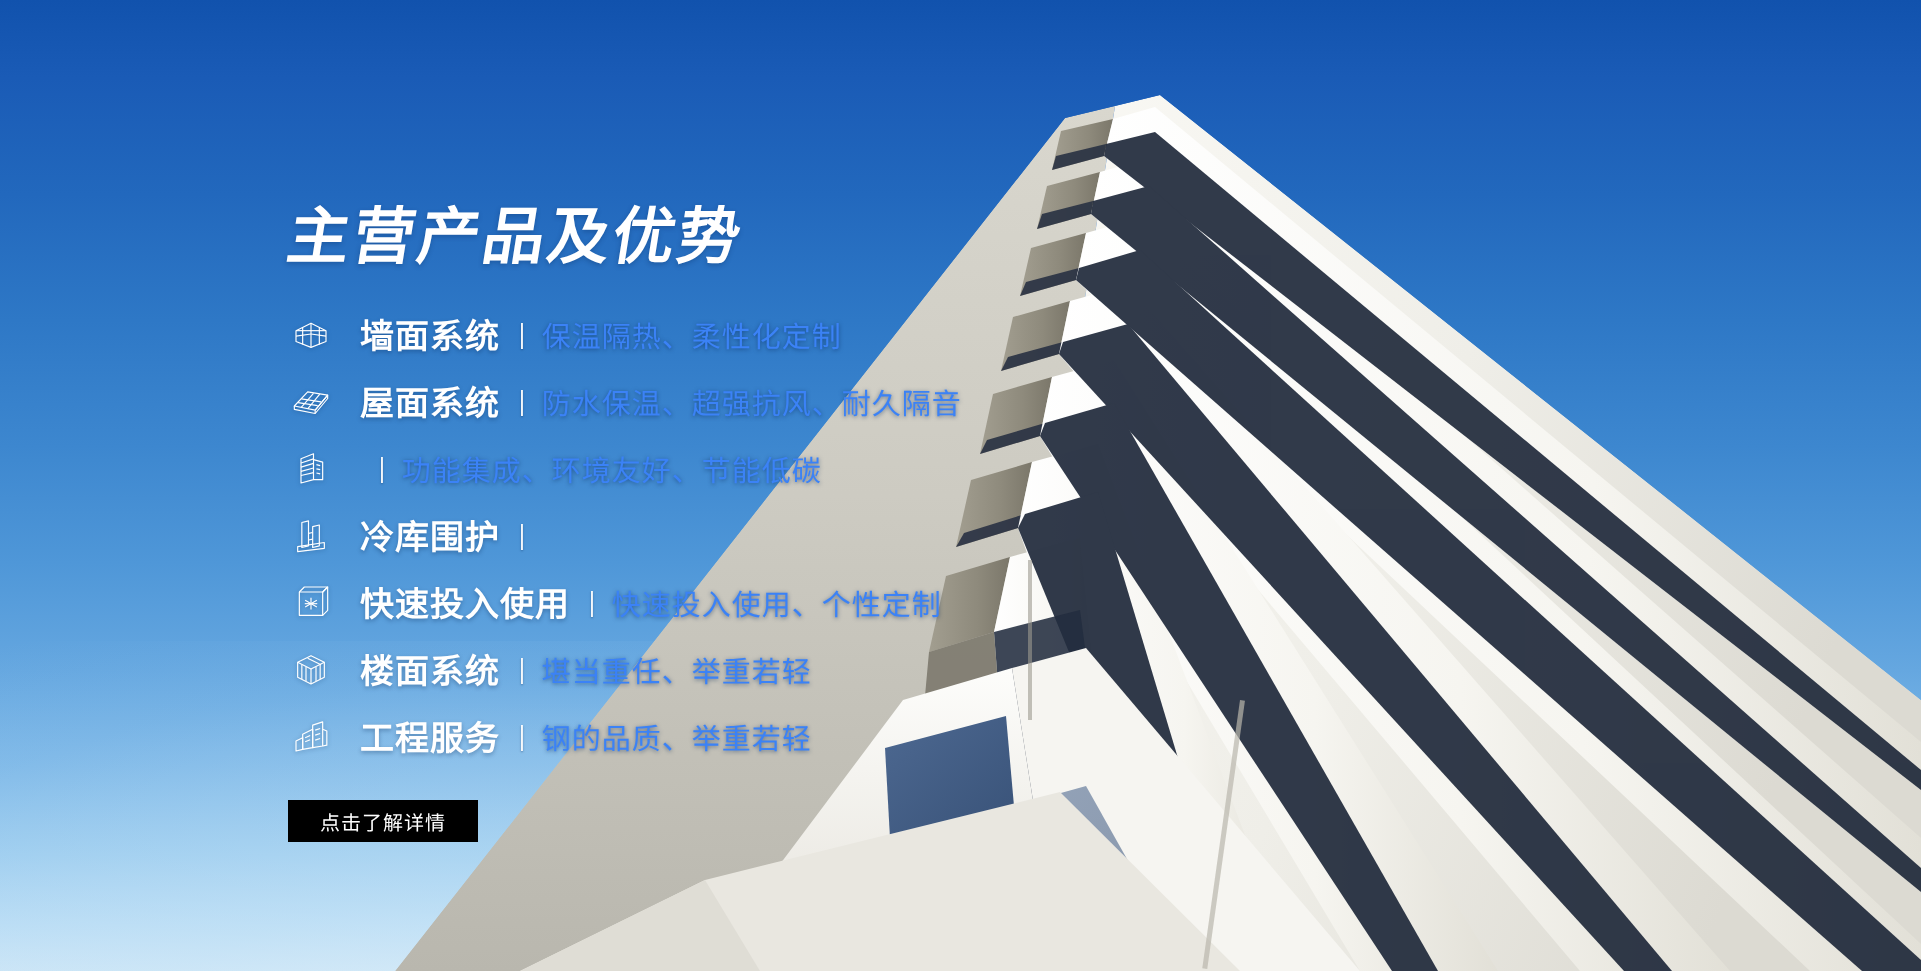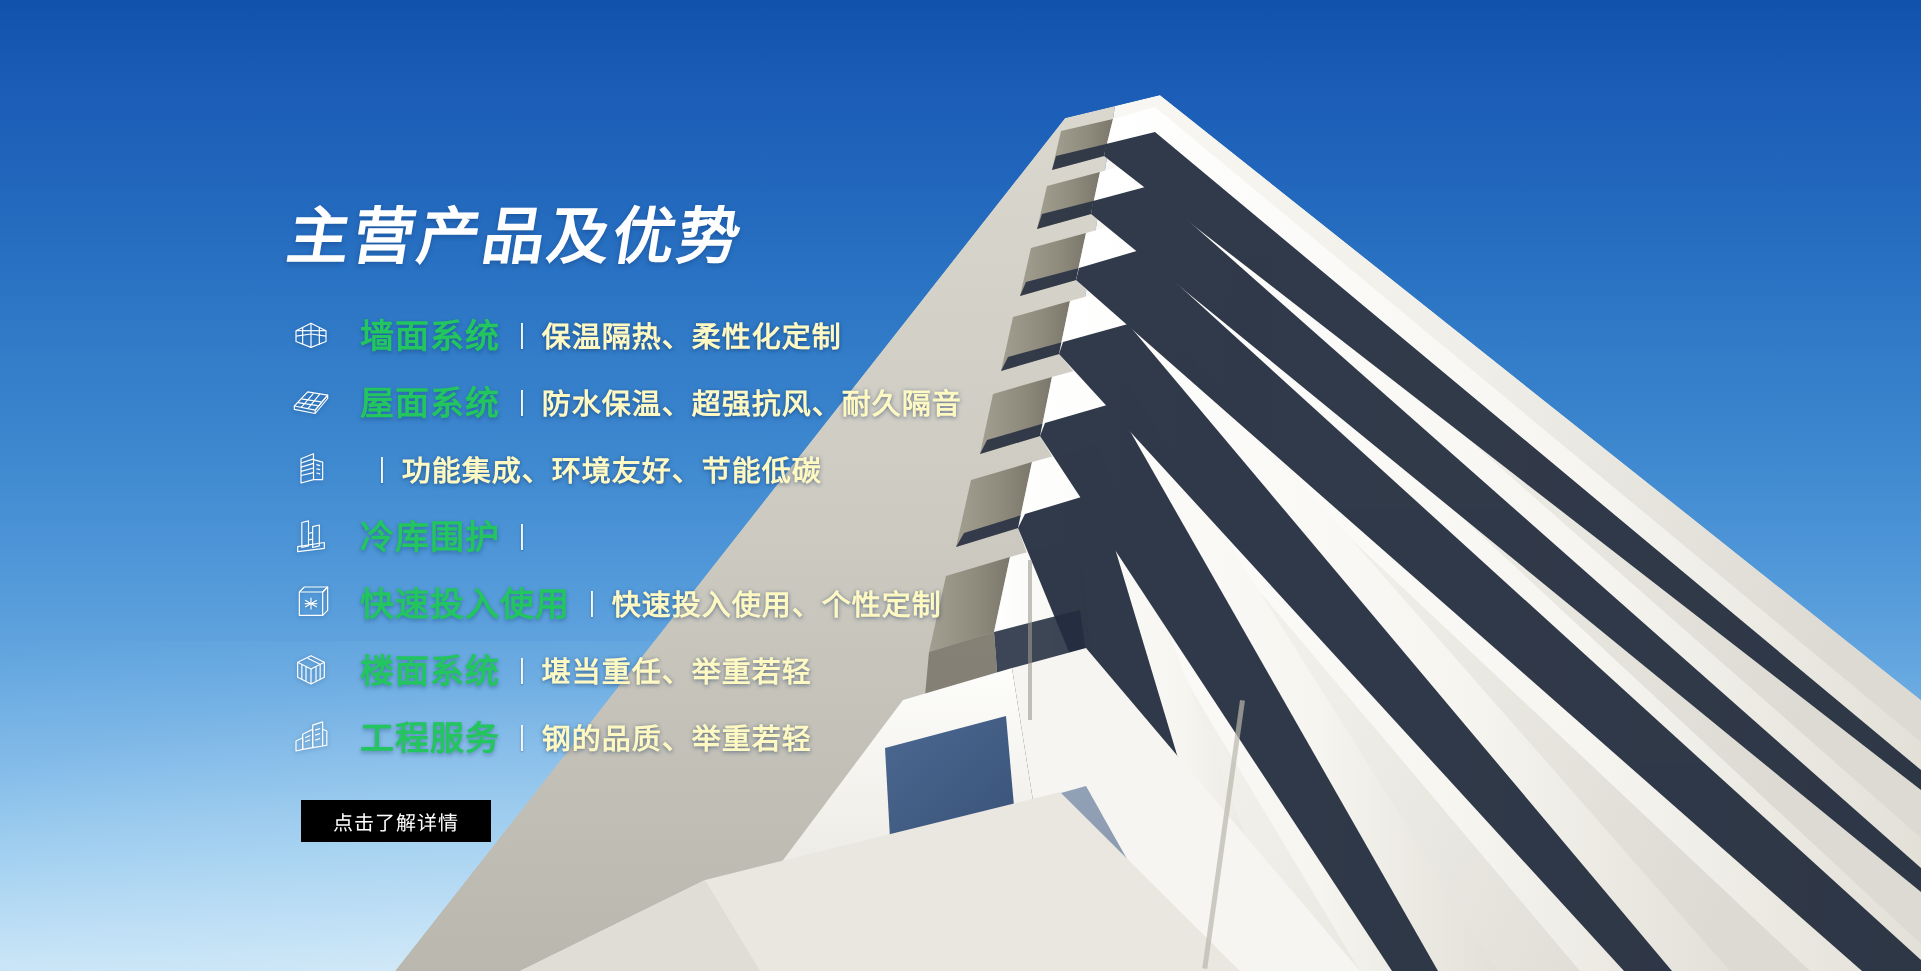"墙面系统" .feature-name { color: #22c55e -> #ffffff }
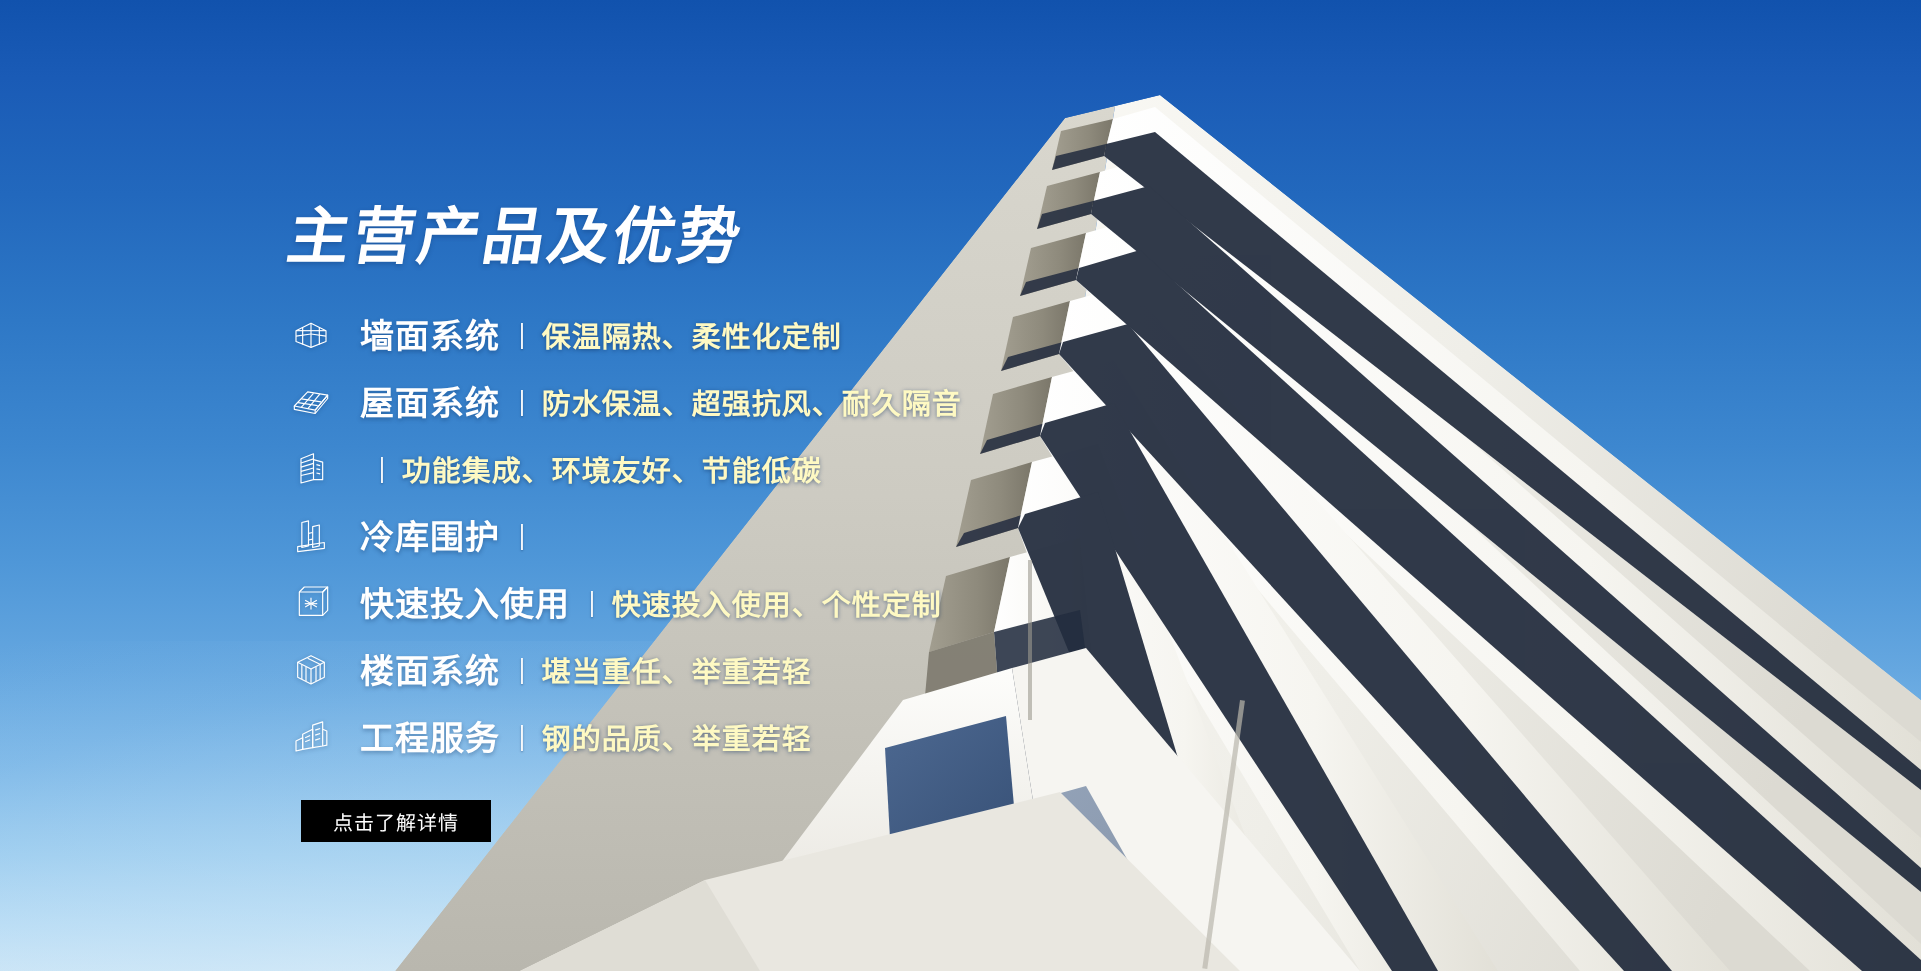"保温隔热、柔性化定制" .feature-desc { color: #fef9c3 -> #3b82f6; font-weight: 700 -> 400 }
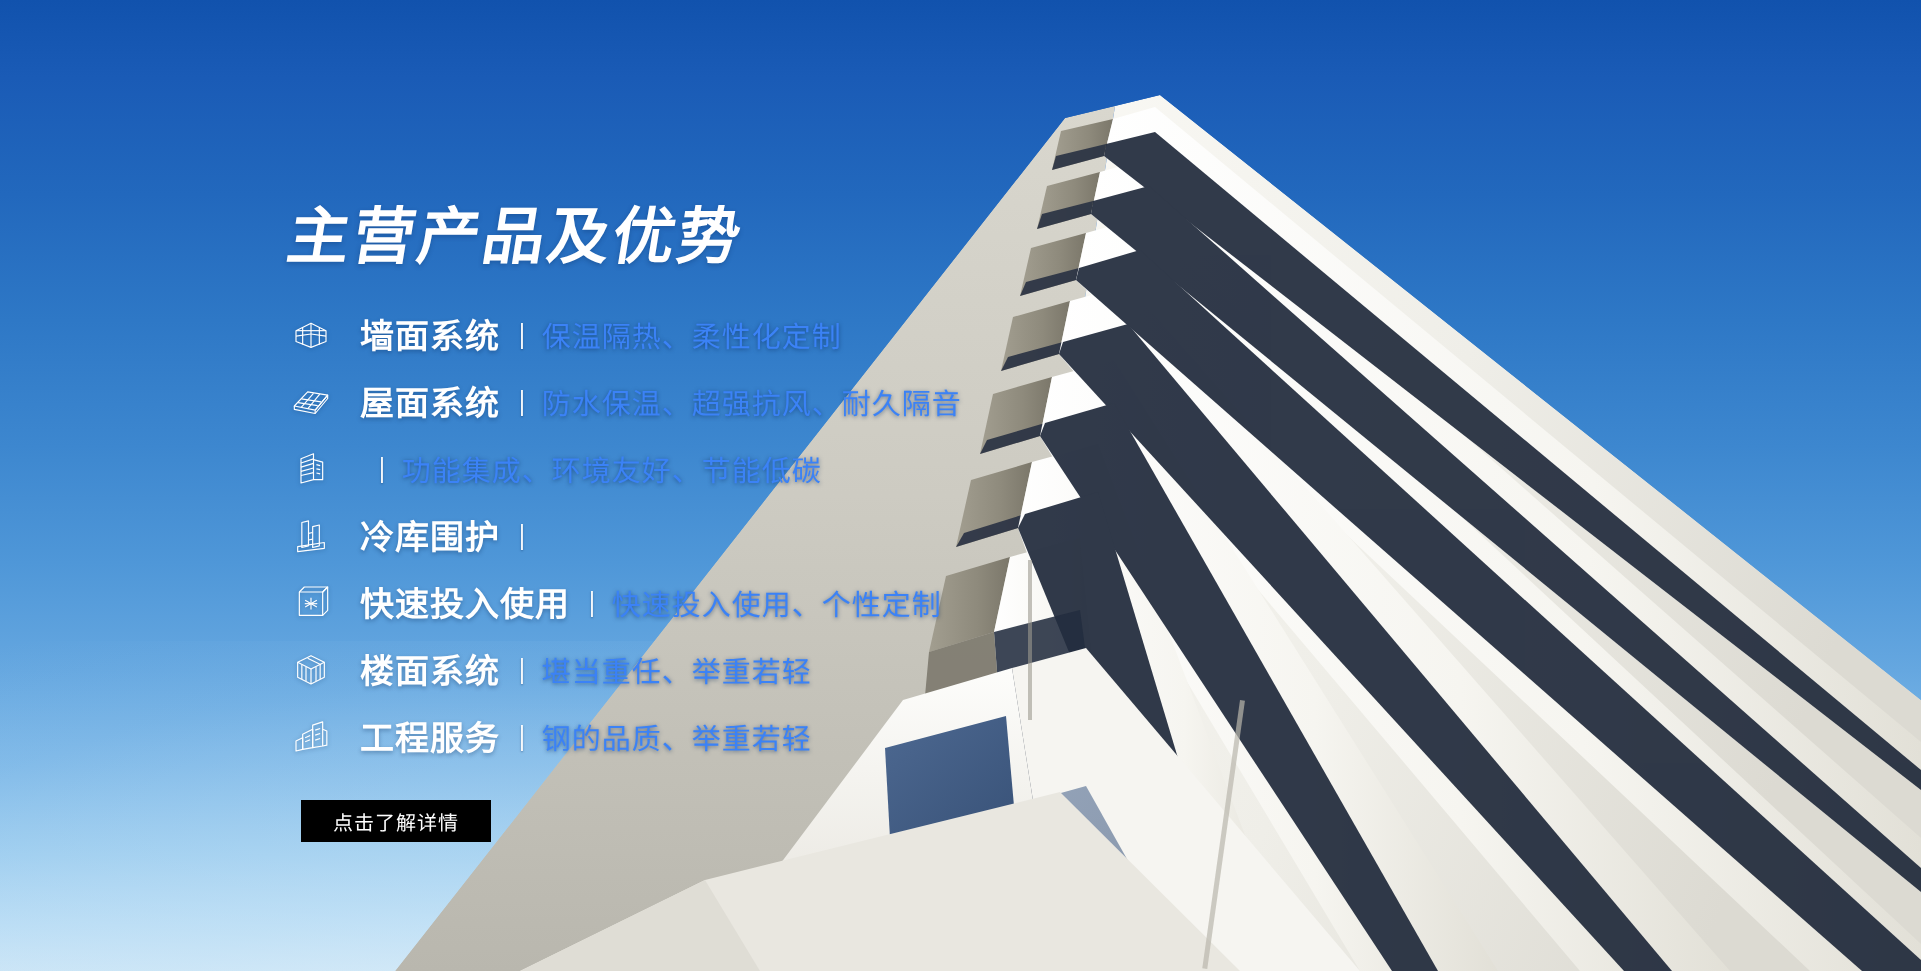"点击了解详情" .cta-button { left: 301px -> 288px }
